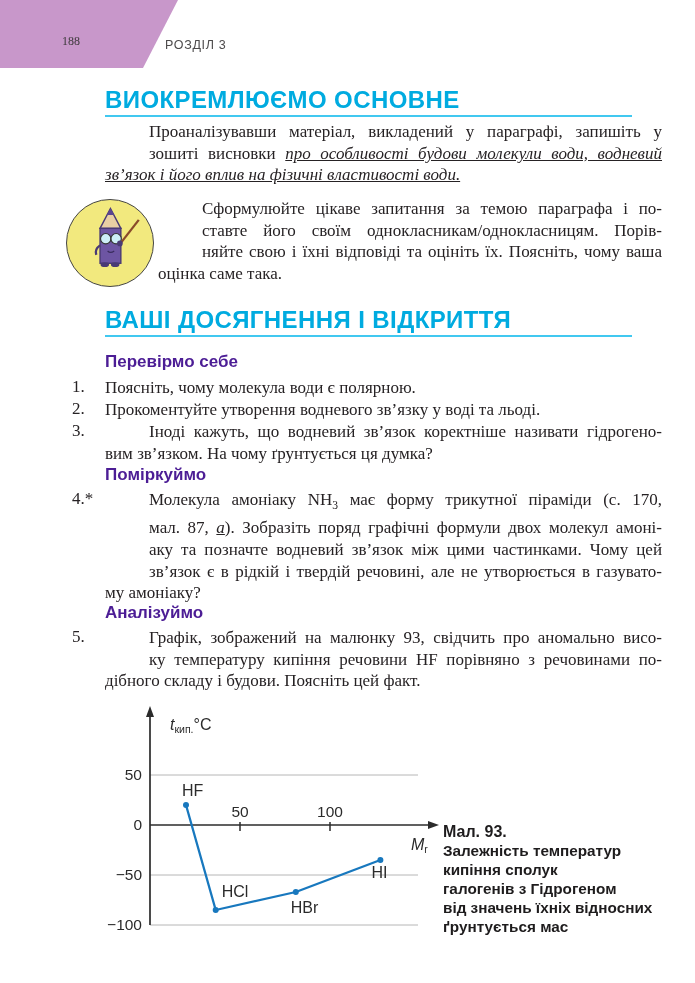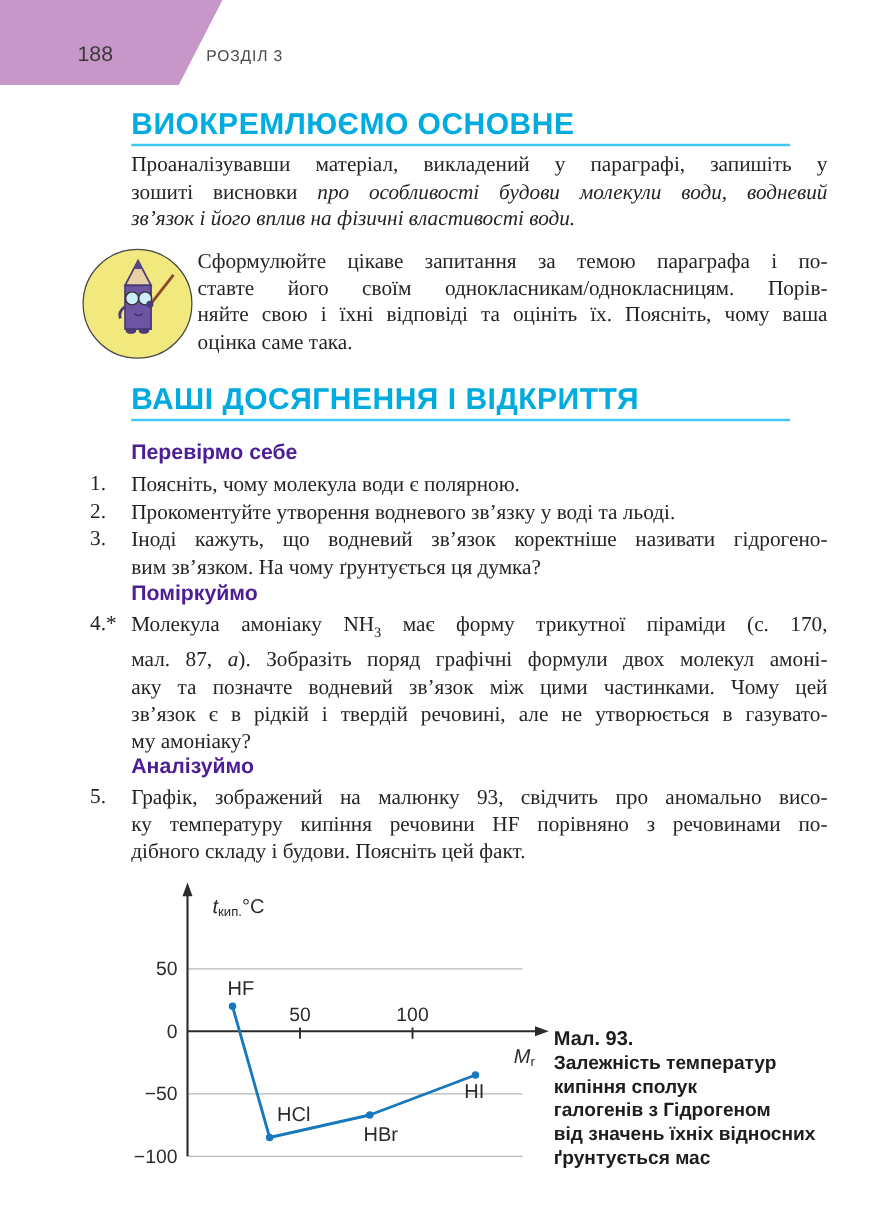"188" .page-num { font-family: Liberation Sans, sans-serif -> Liberation Serif, serif; font-size: 17px -> 12px }
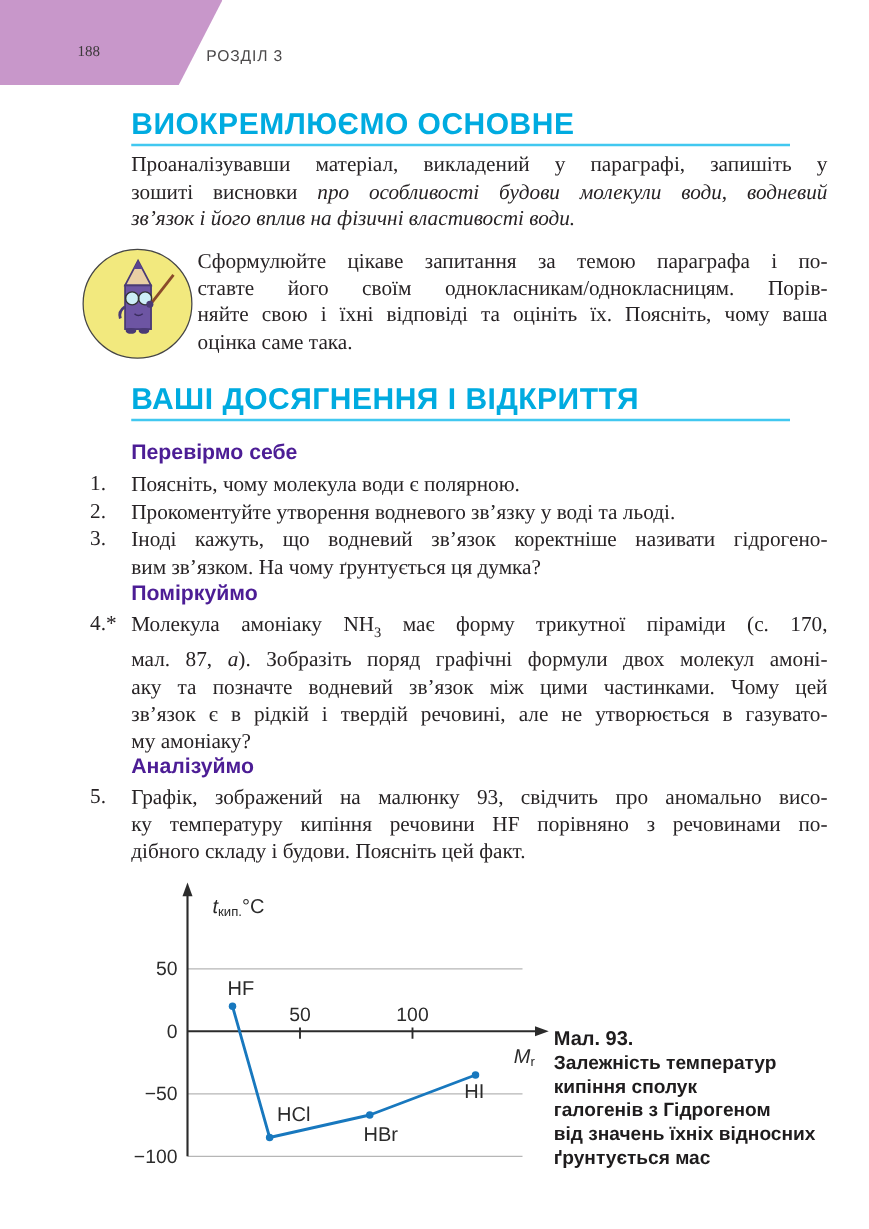"Проаналізувавши матеріал, викладений у" .j { margin-left: none -> 44px }
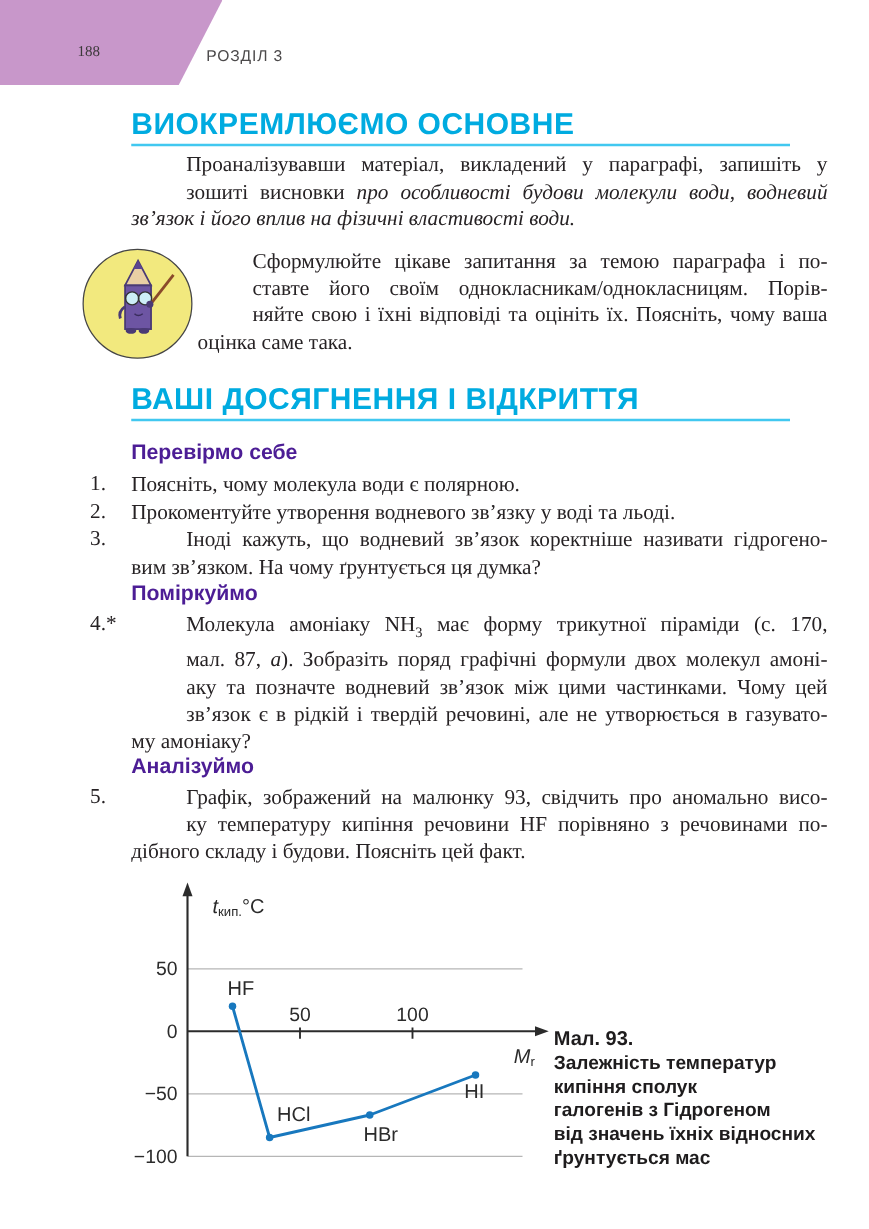"про особливості будови молекули води," .it { text-decoration: none -> underline }
